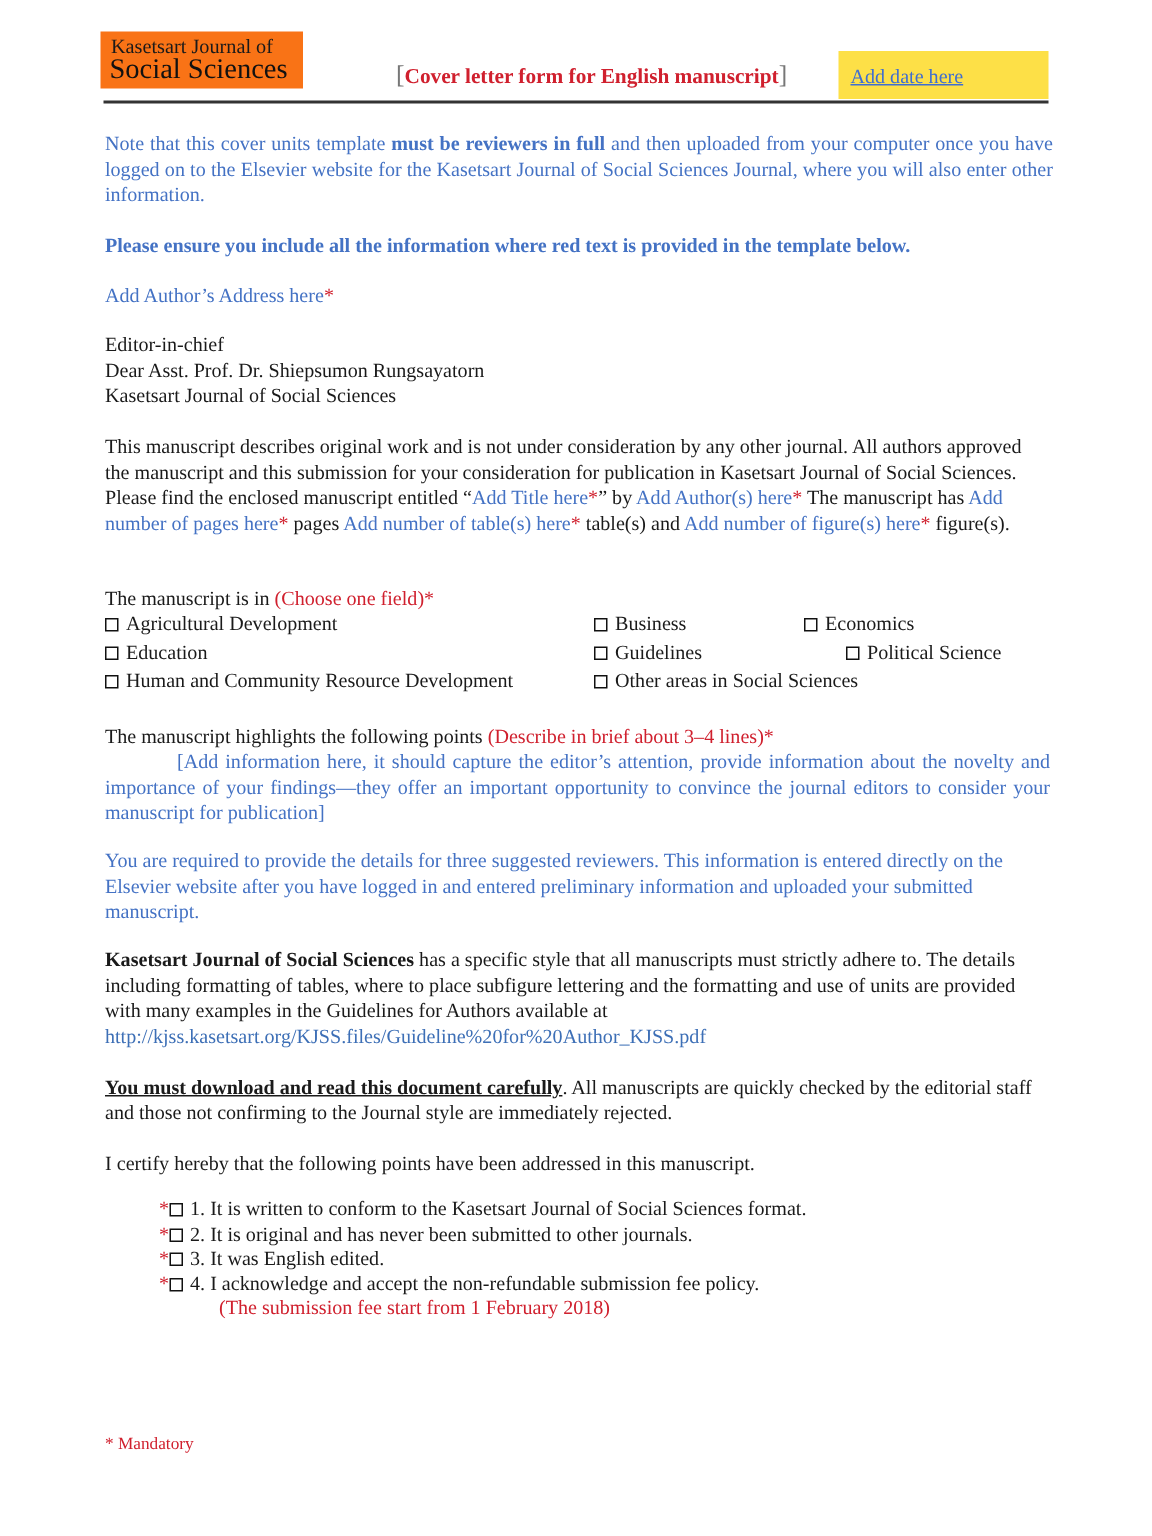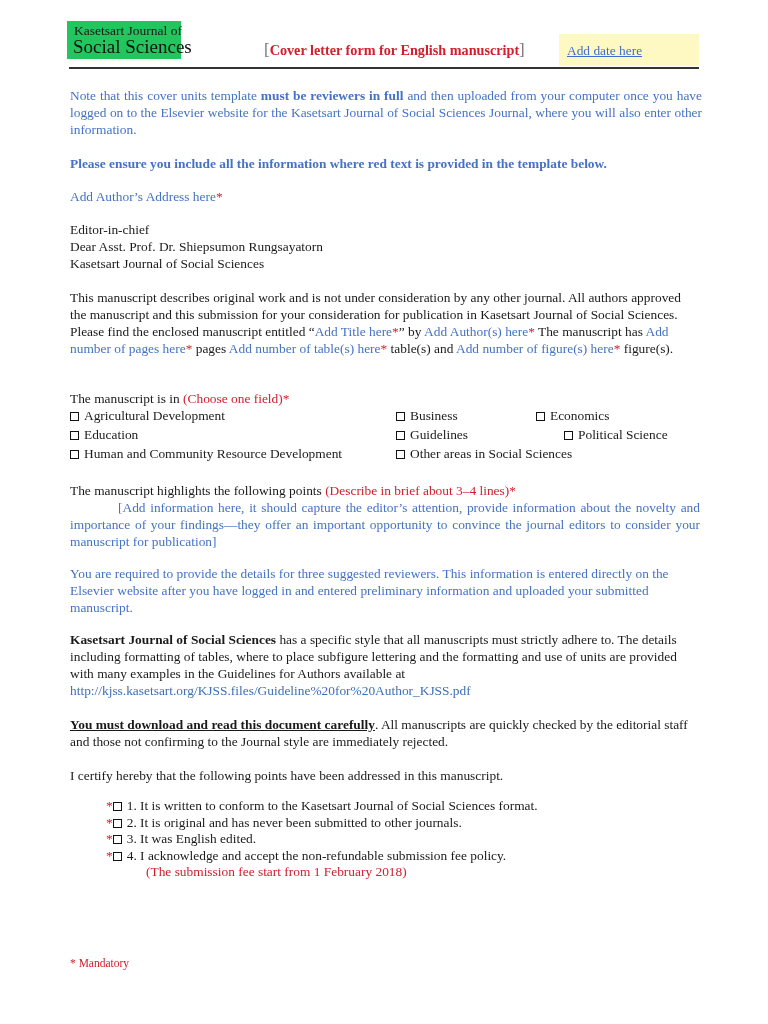"Kasetsart Journal of" .logo { background: #22c55e -> #f97316; width: 114px -> 135px }
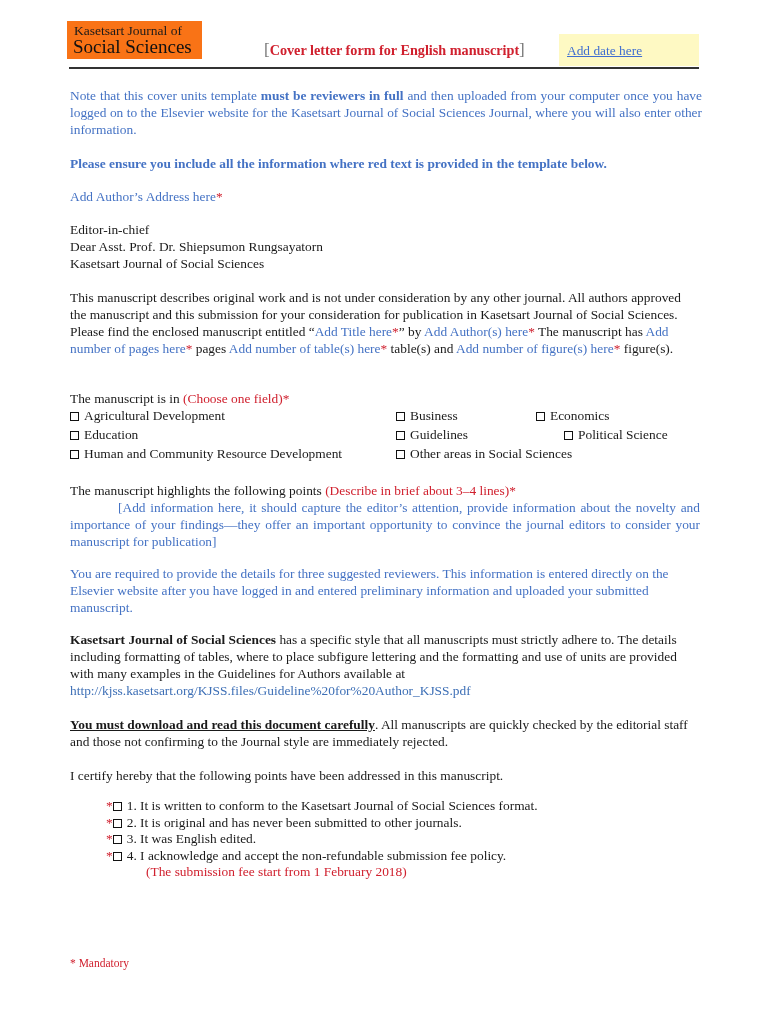"Add date here" .date-box { background: #fef9c3 -> #fde047 }
